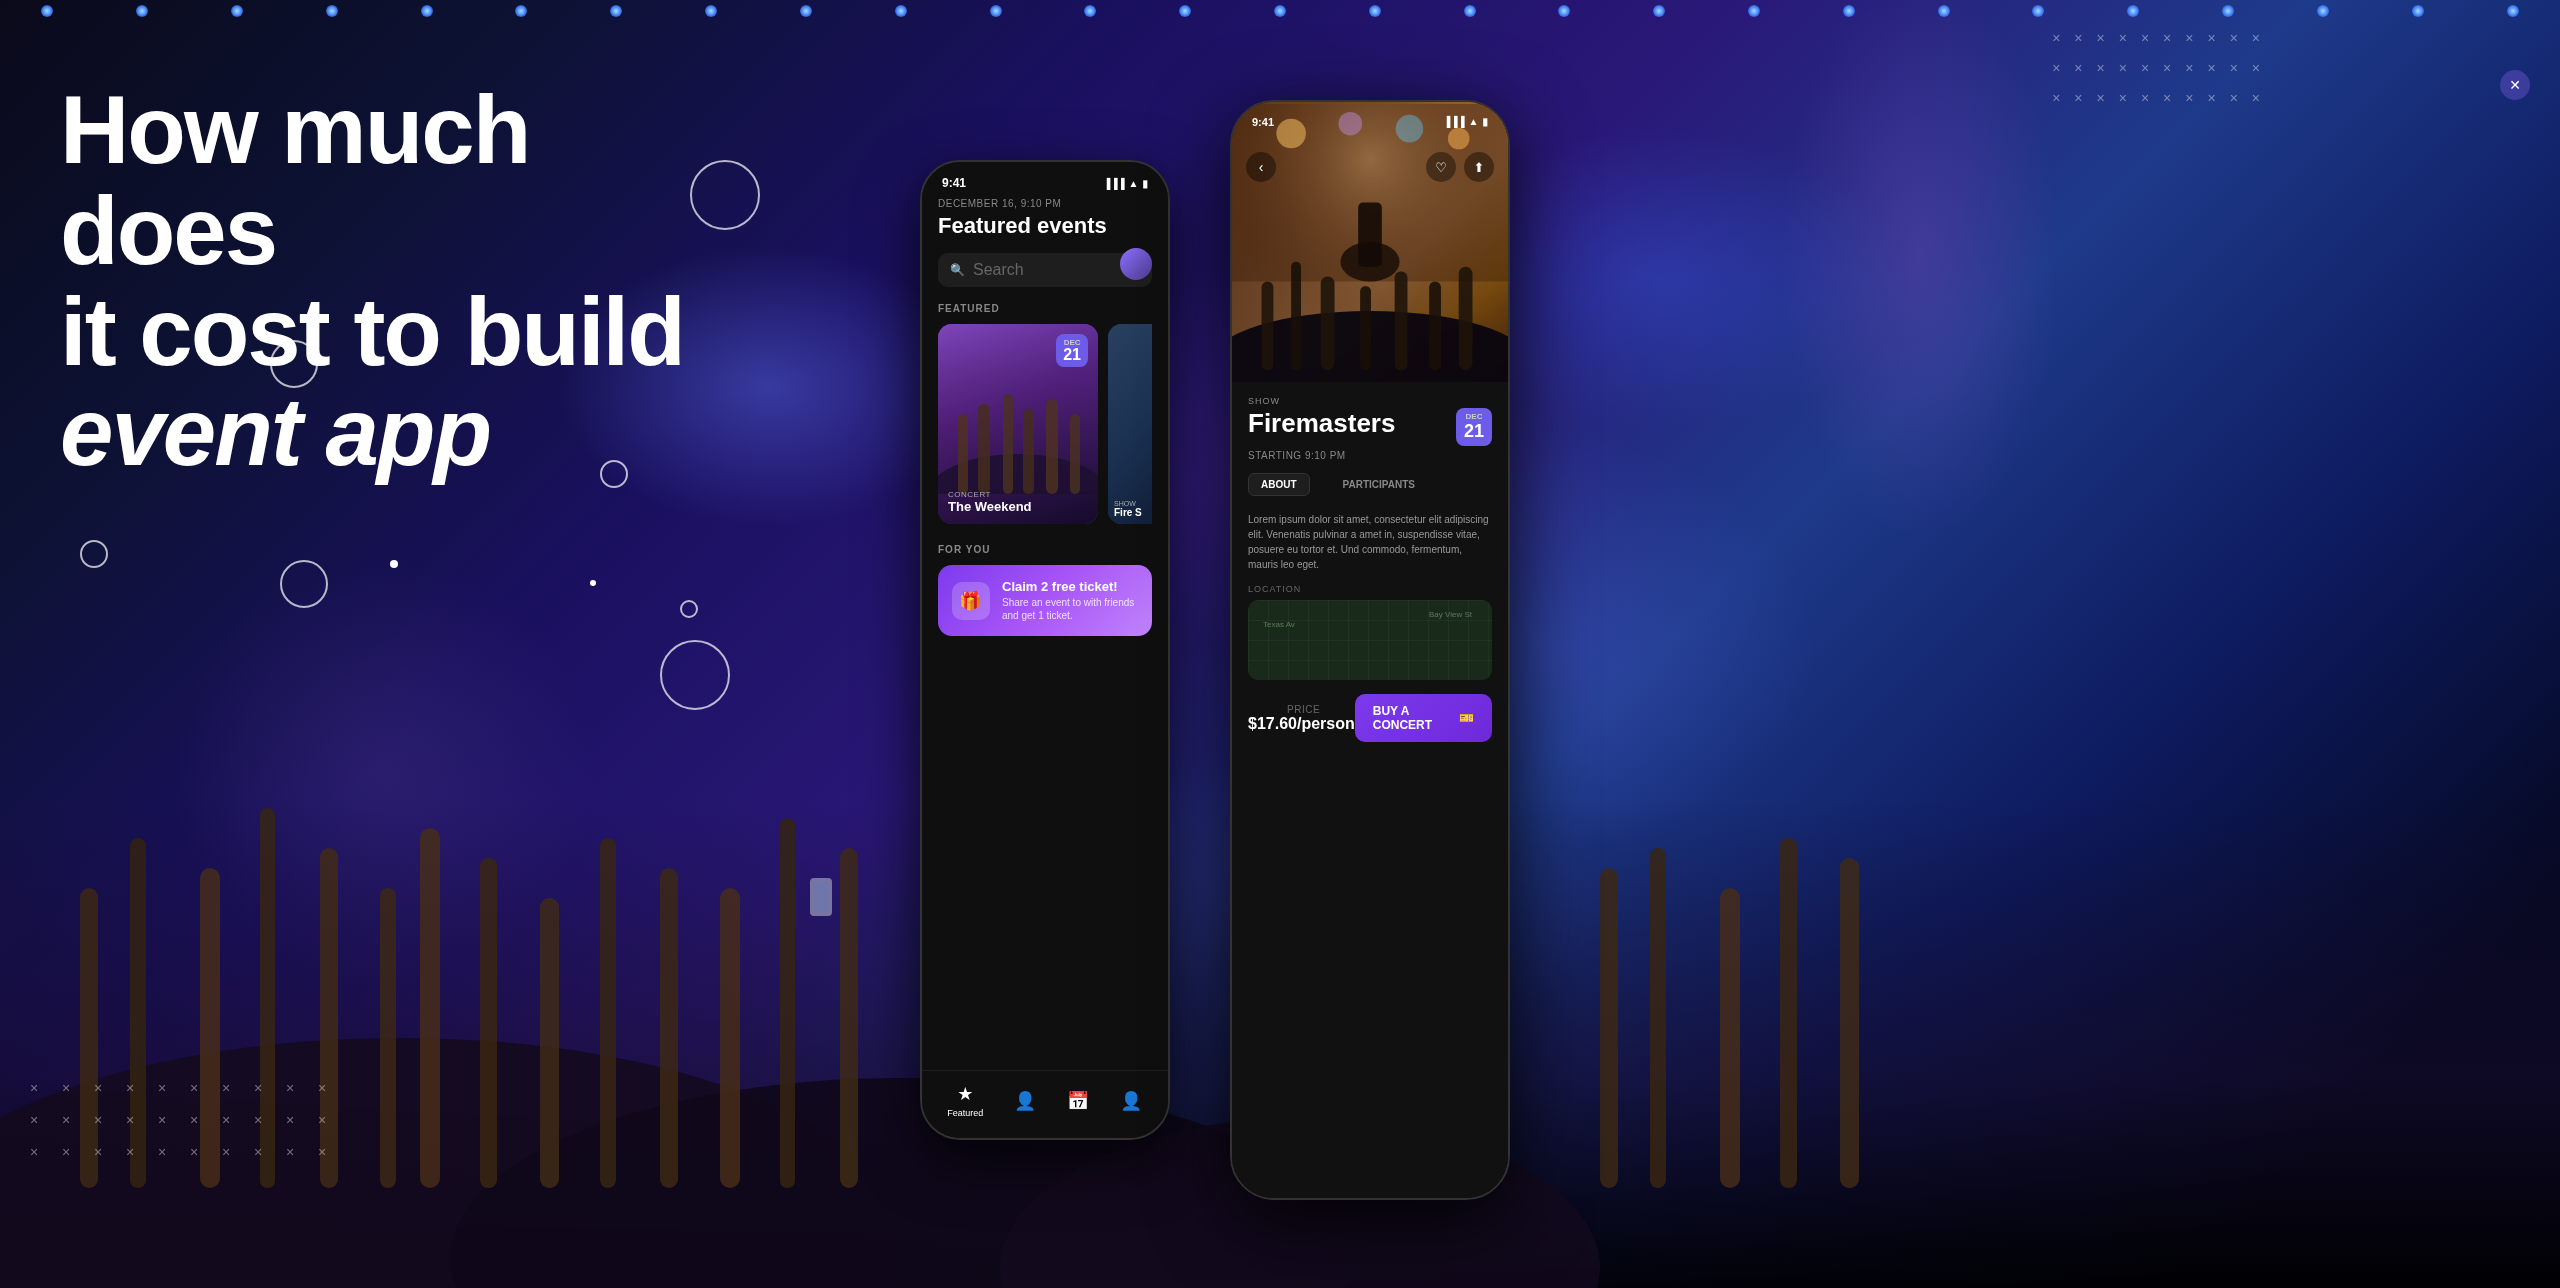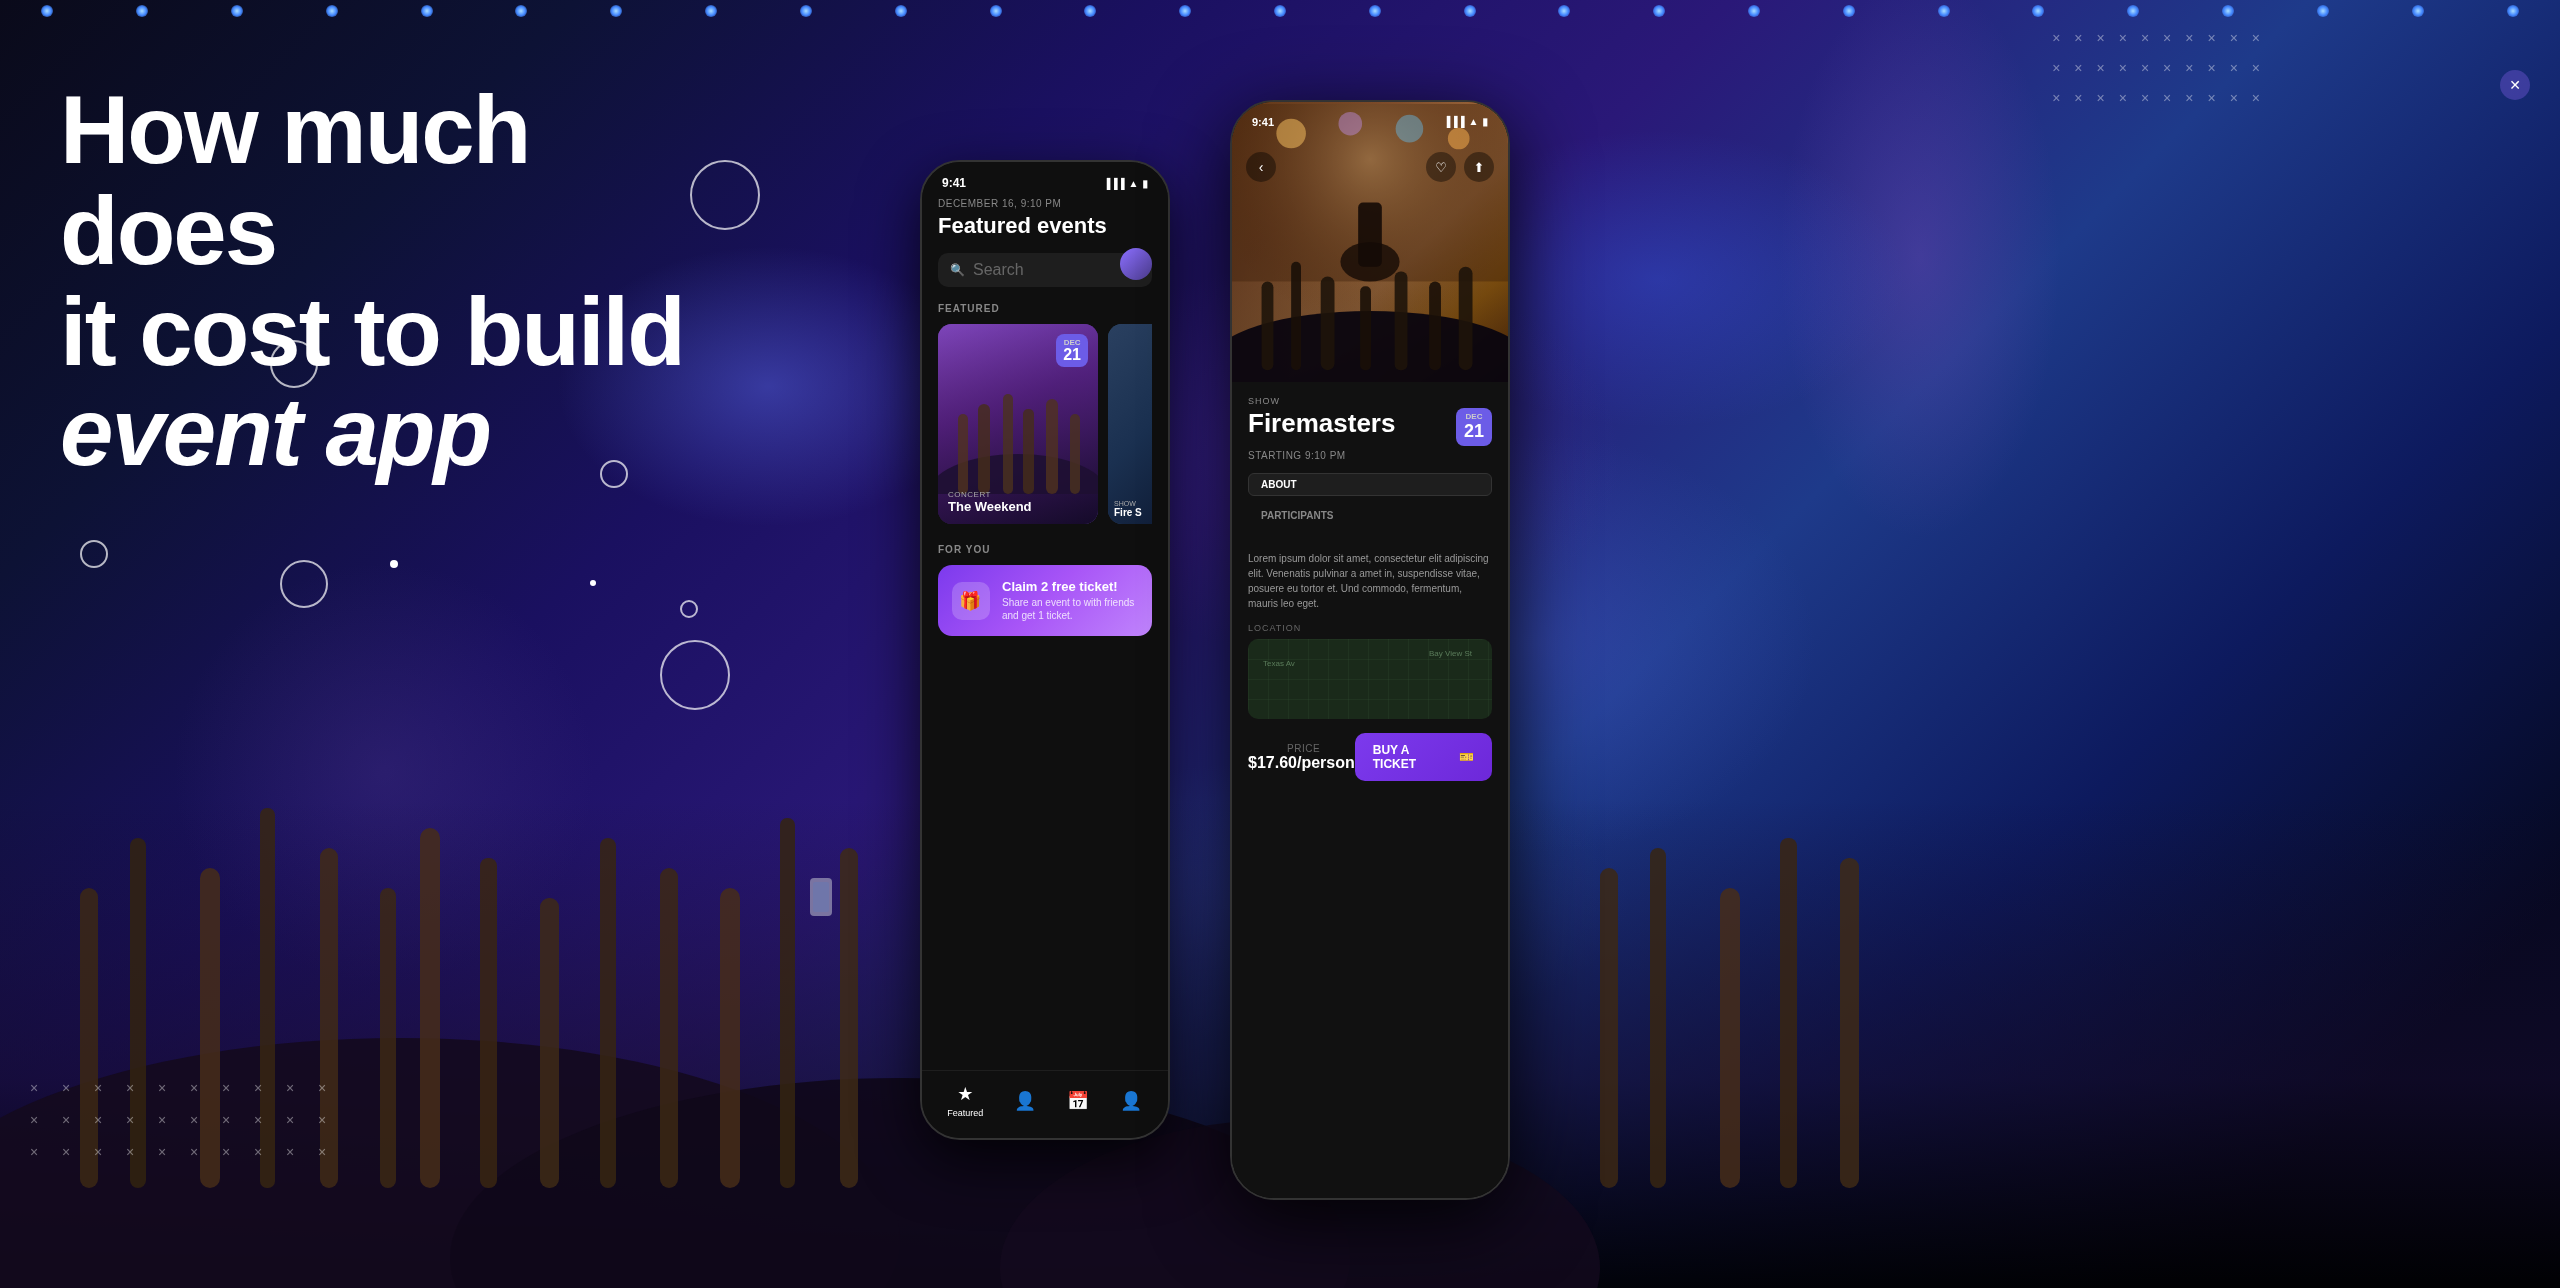"ABOUT" .tab-row { flex-direction: column -> none; gap: 8px -> 20px; margin-bottom: 24px -> 16px }
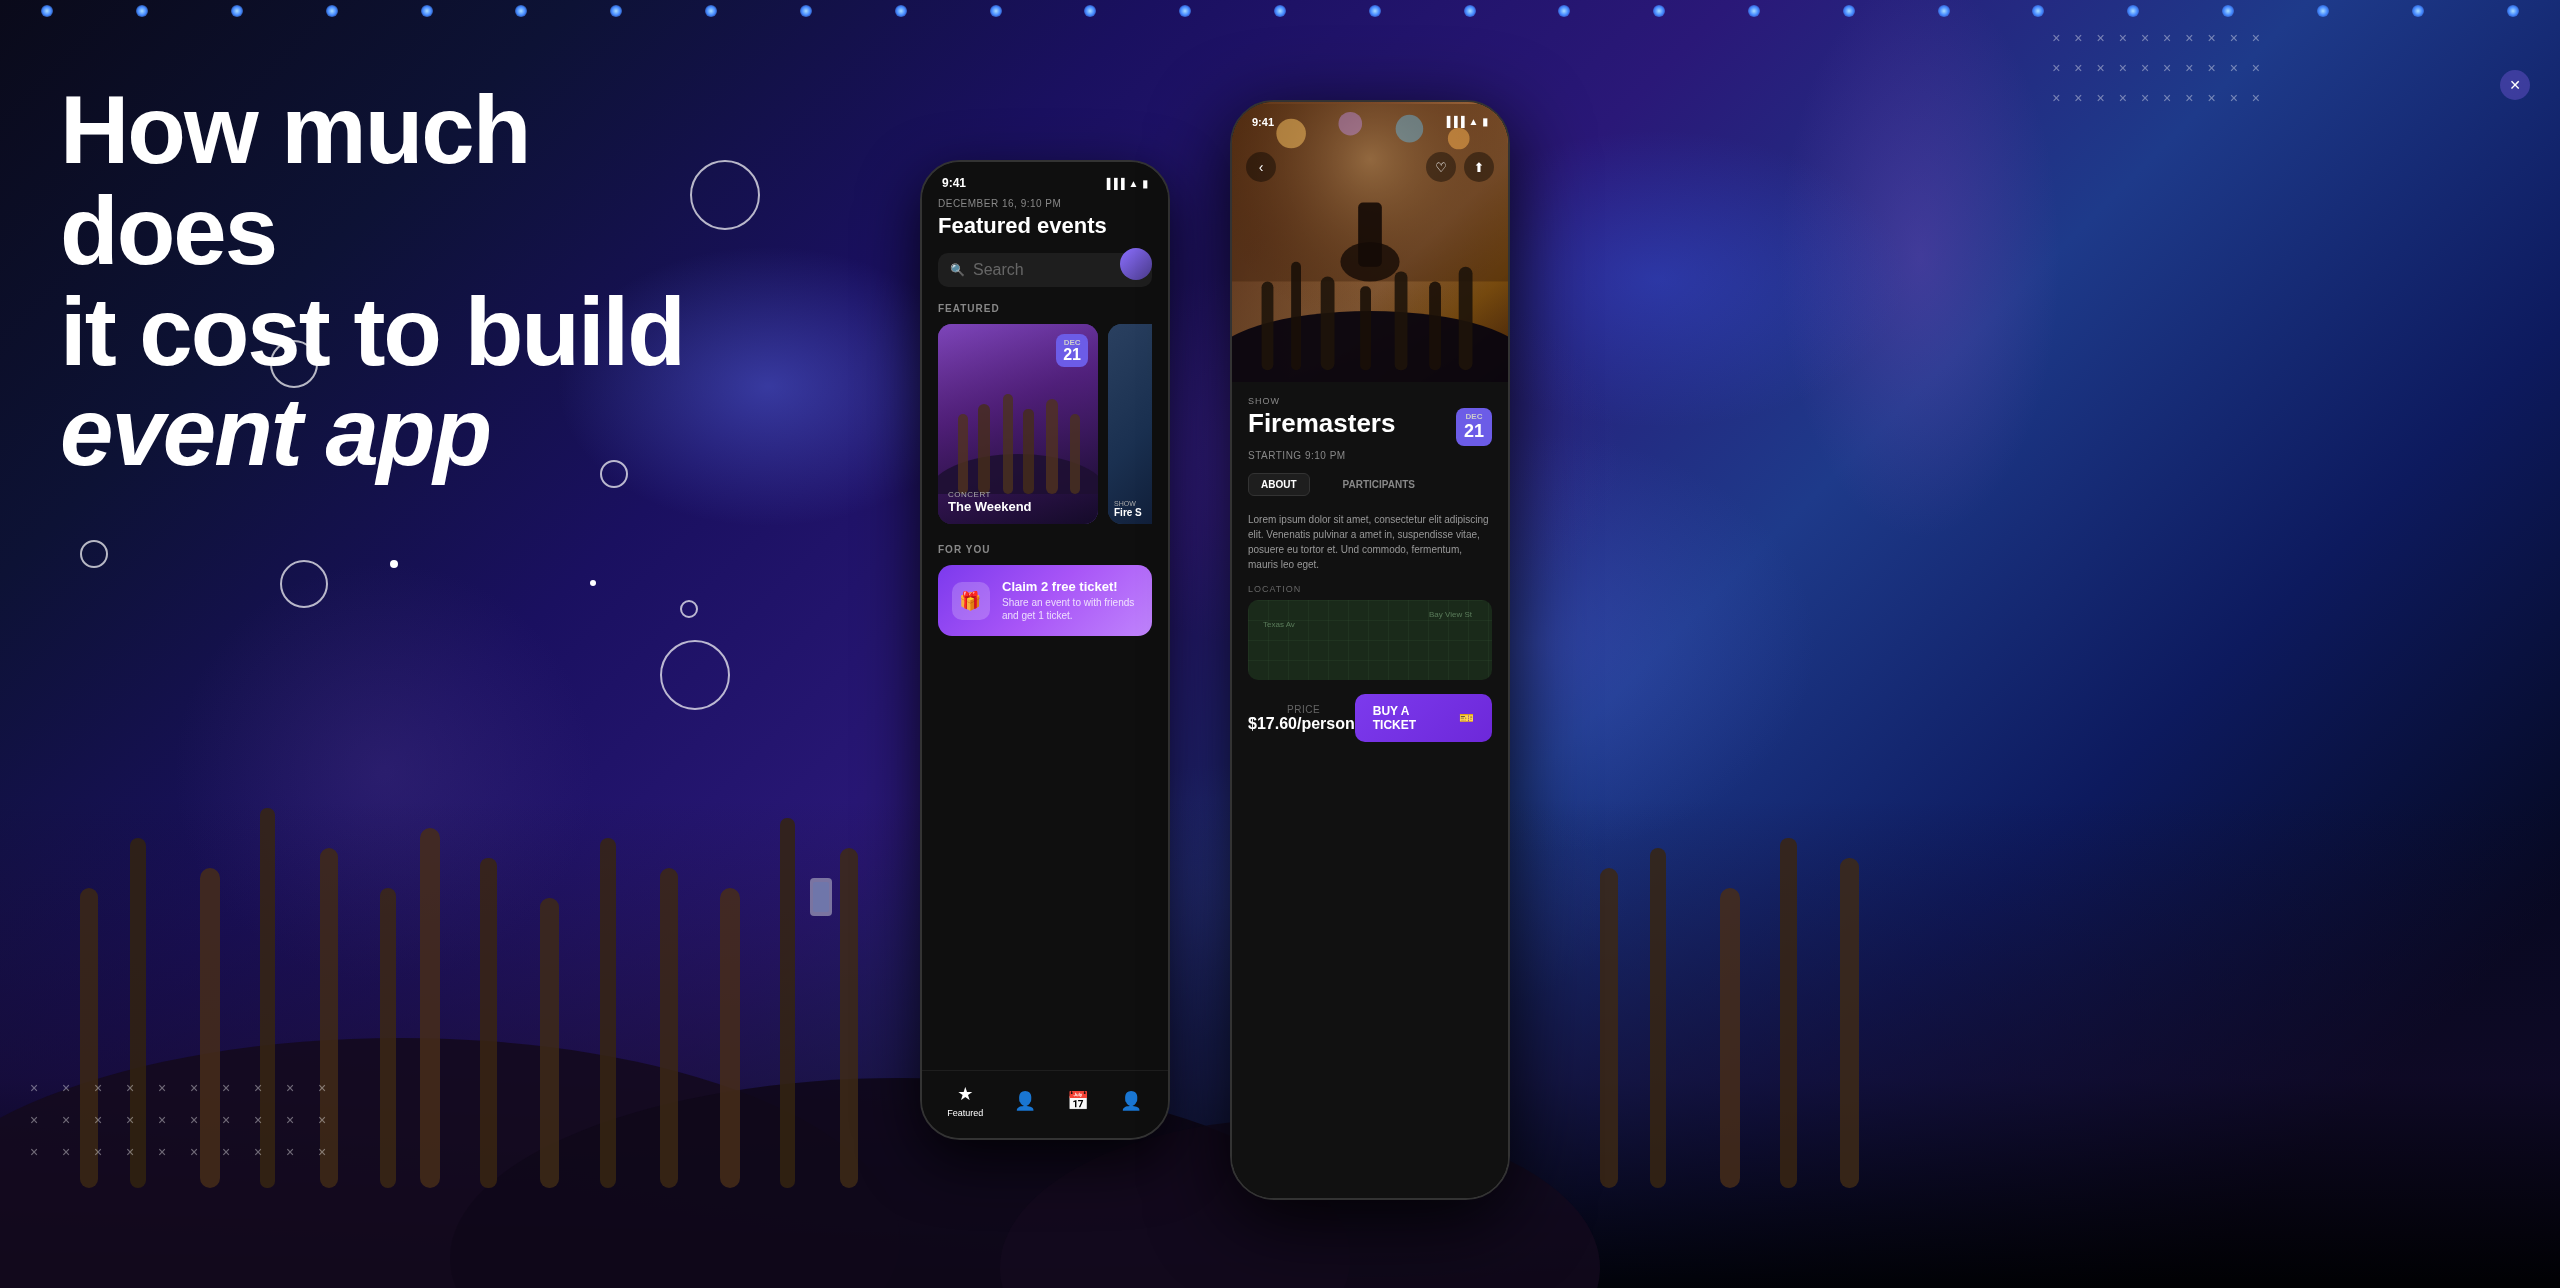"BUY A TICKET" span { text: TICKET -> CONCERT }
